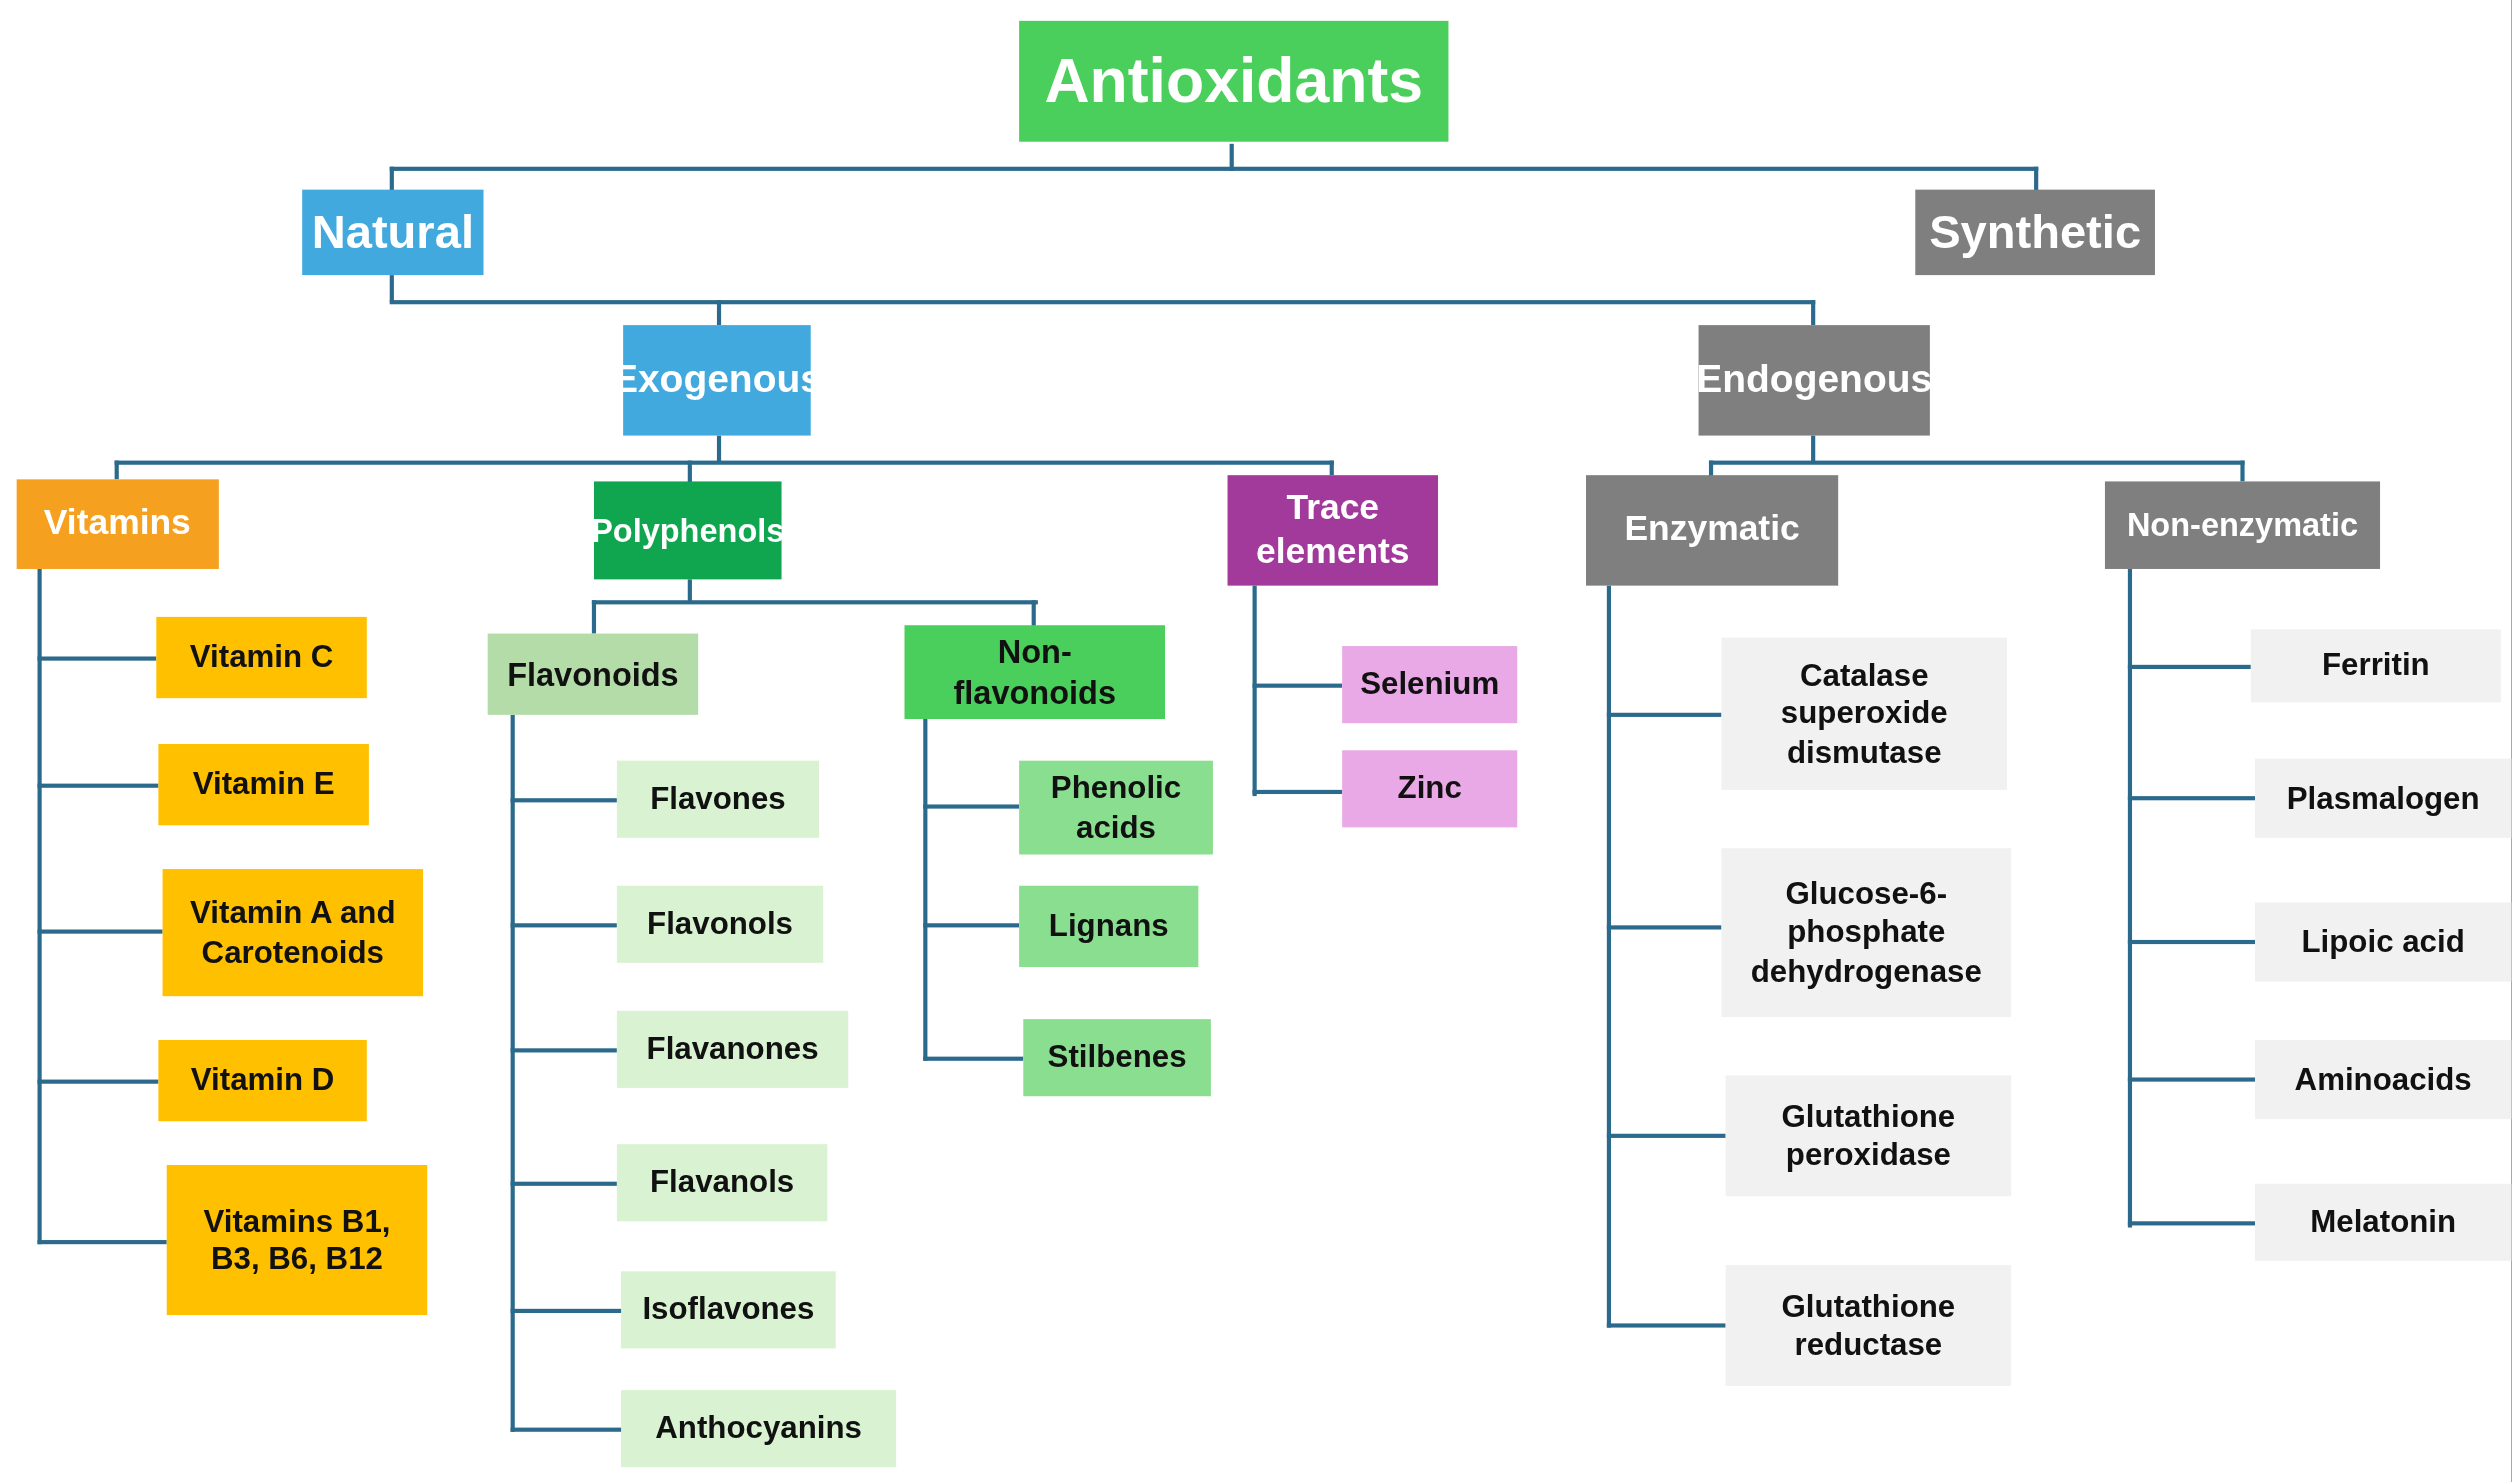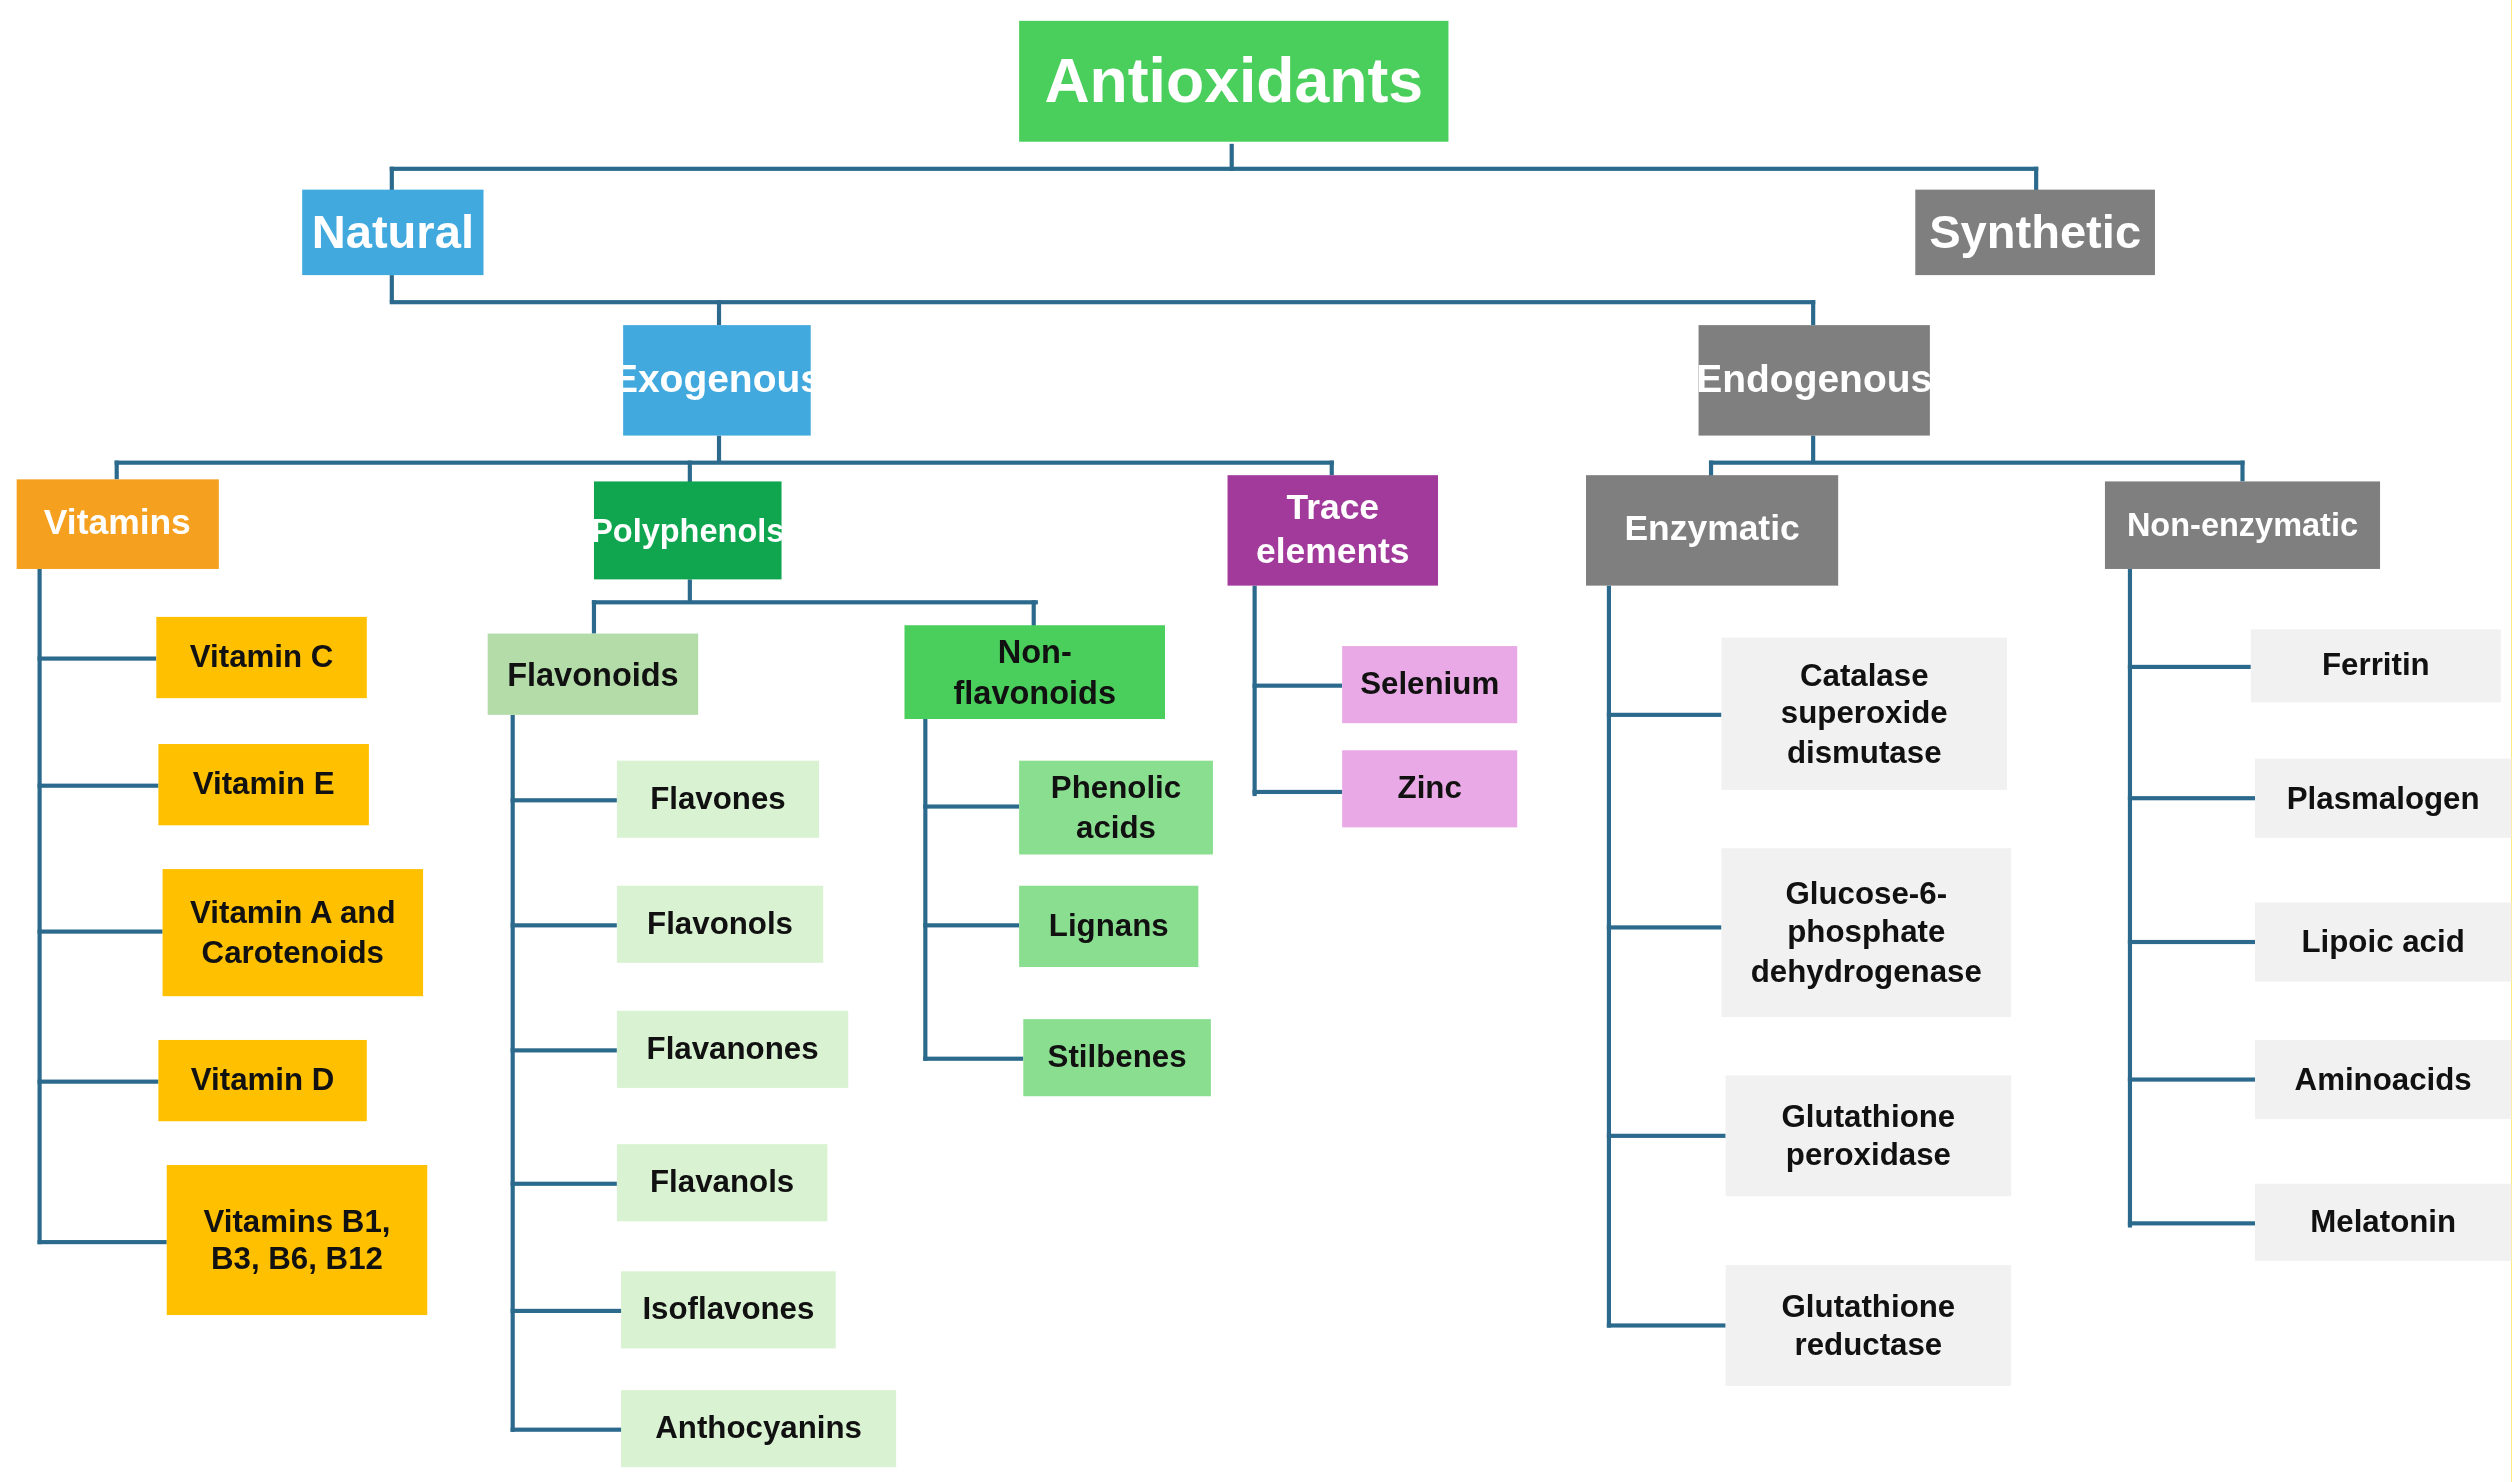"Antioxidants" .viewport { background: #fde047 -> #8b5cf6 }
